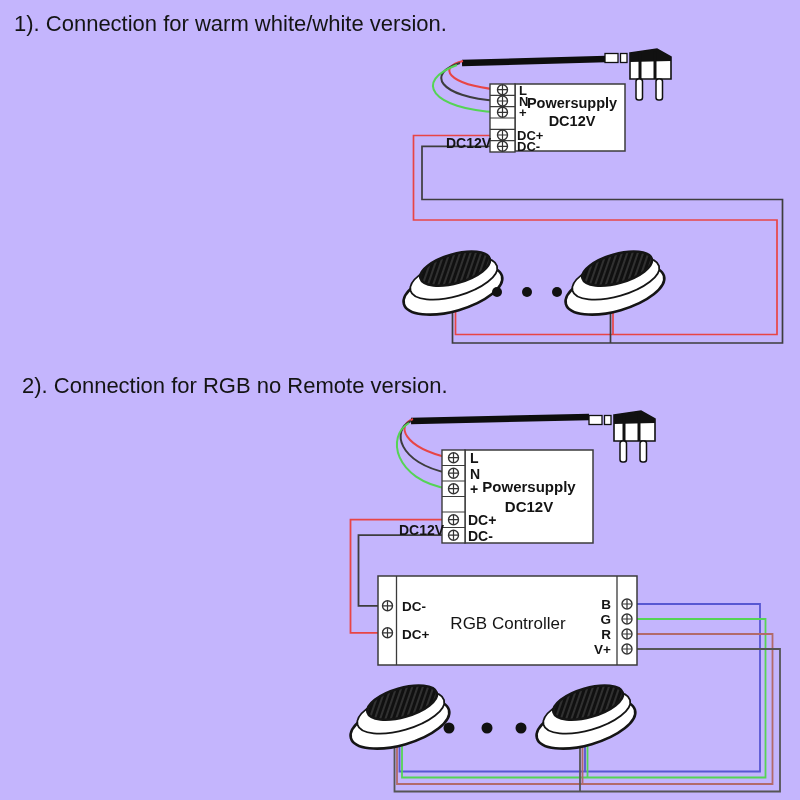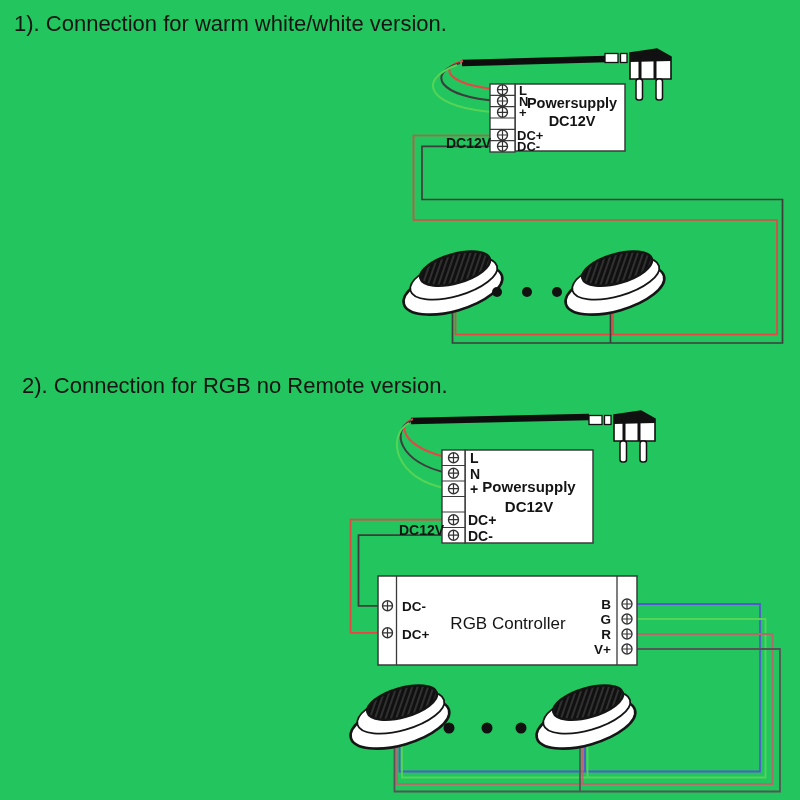"1). Connection for warm white/white" .canvas { background: #22c55e -> #c4b5fd }
